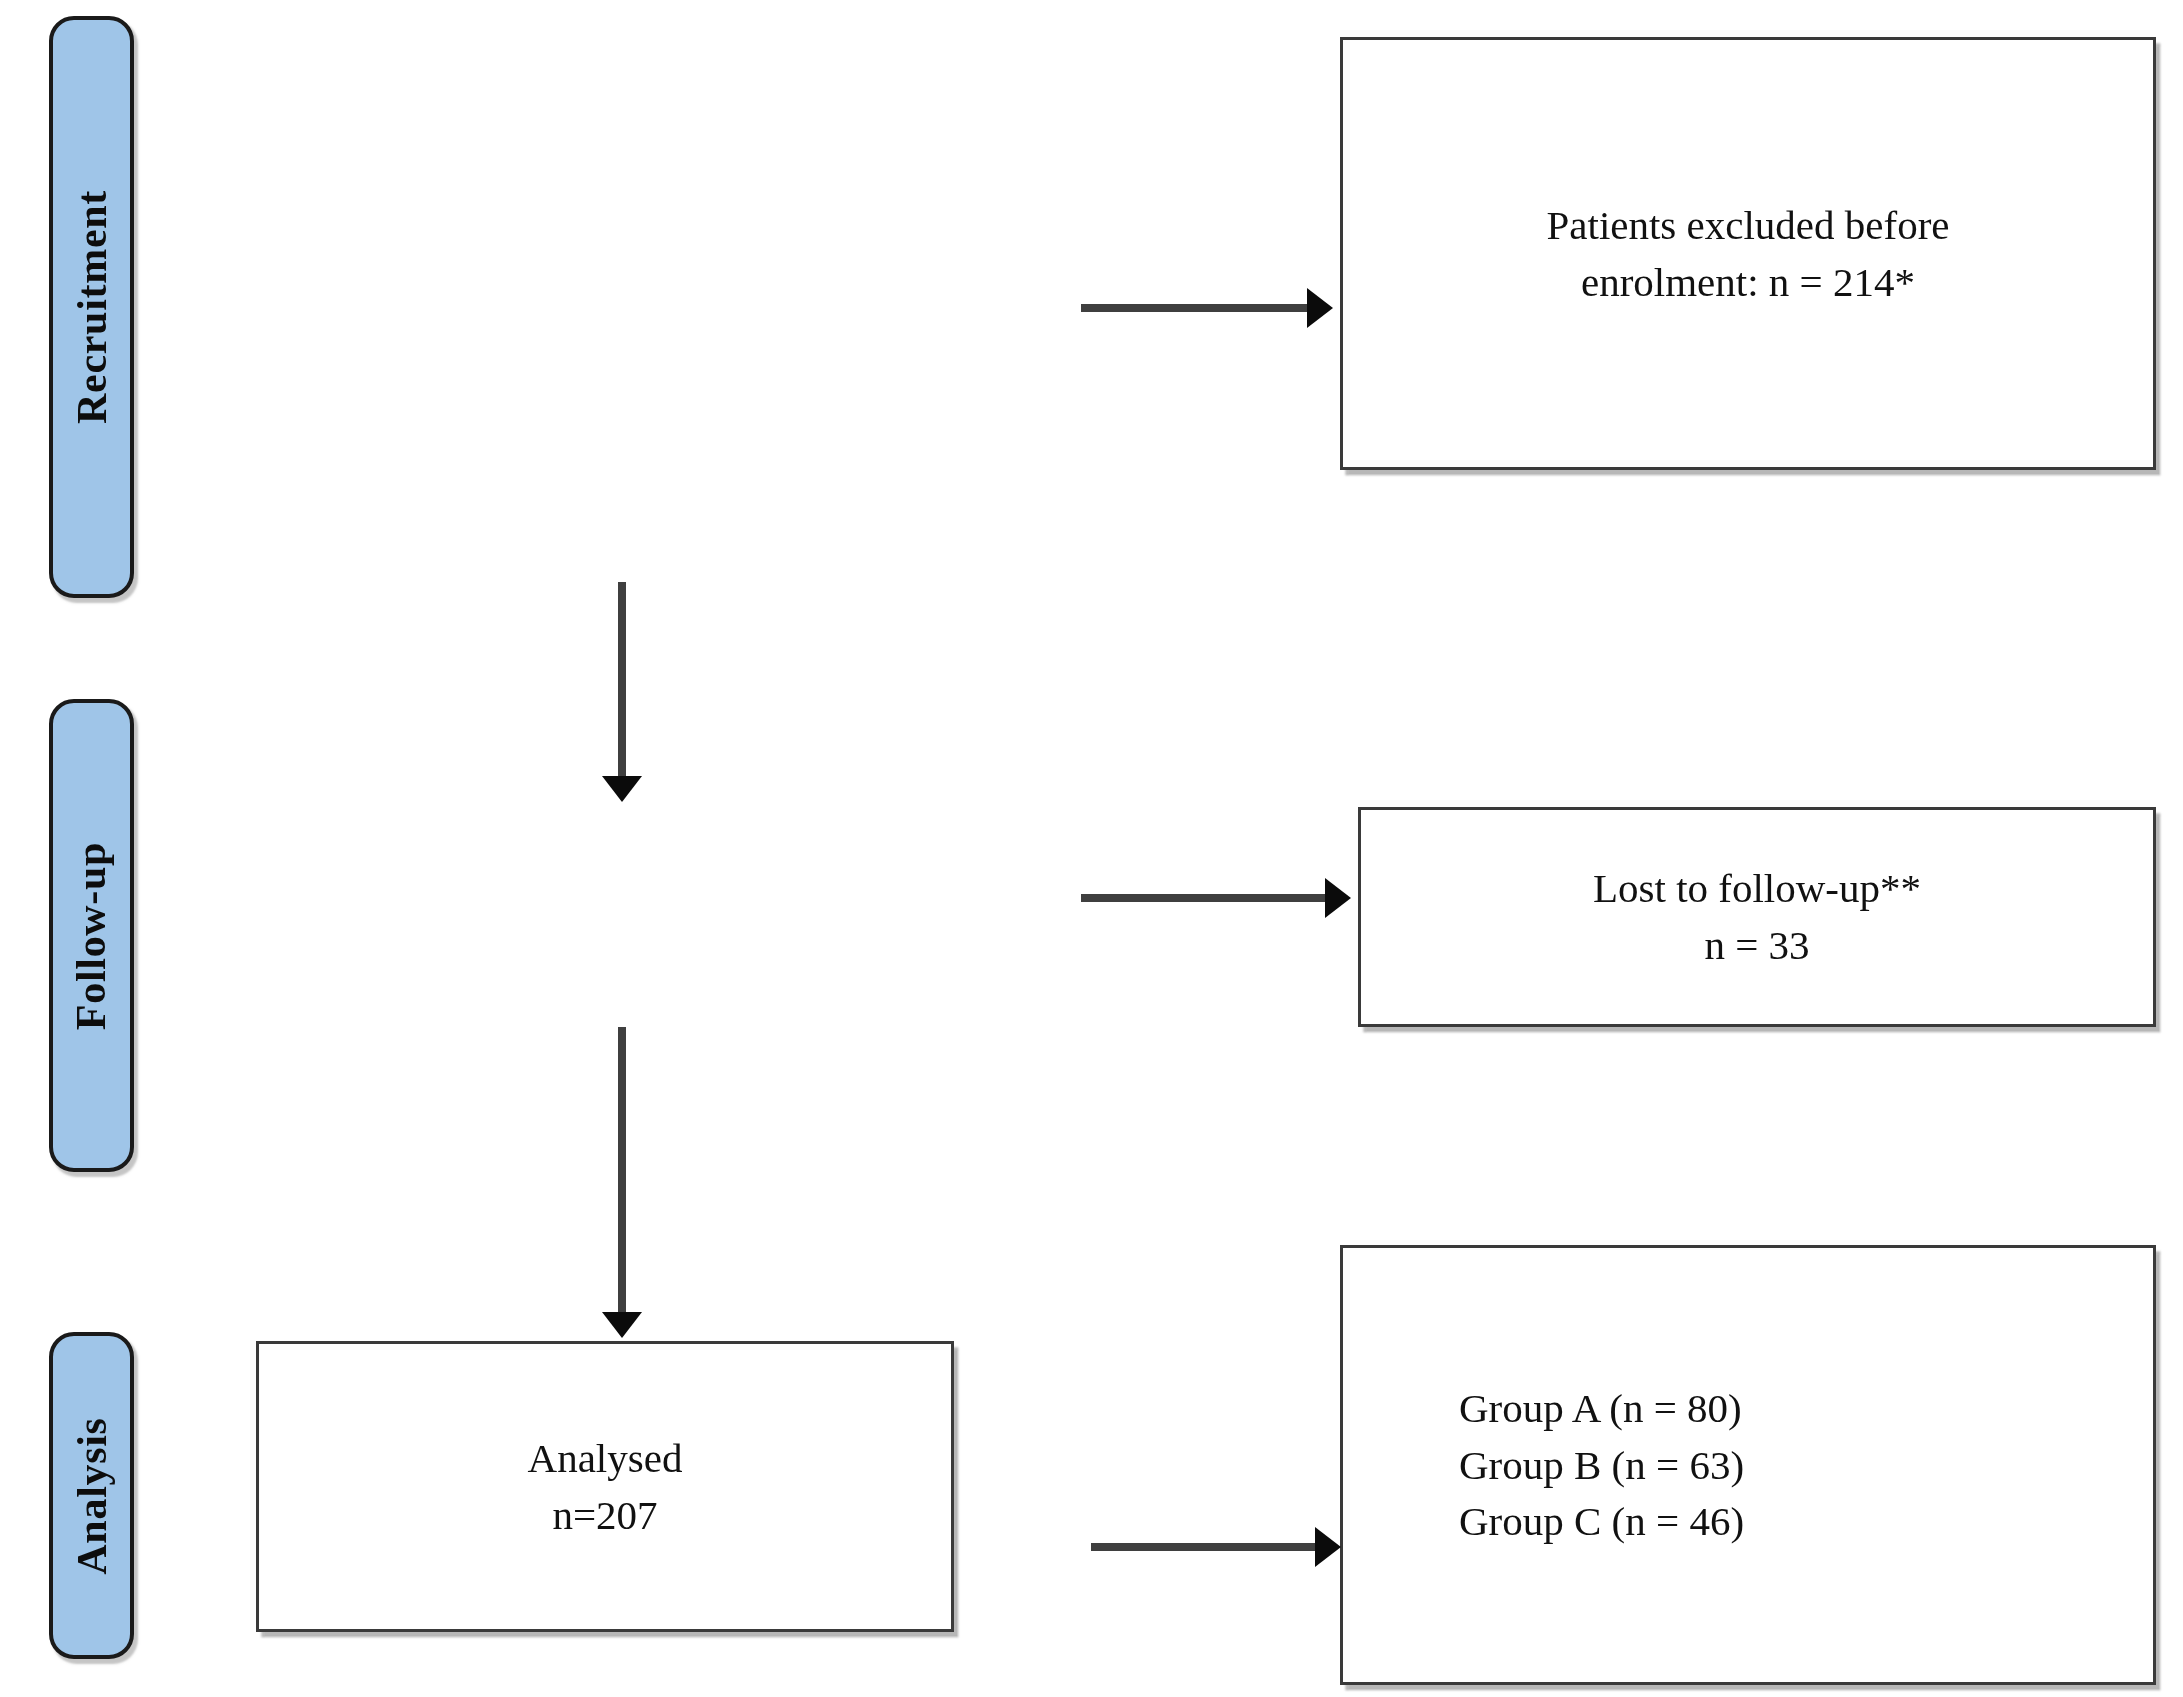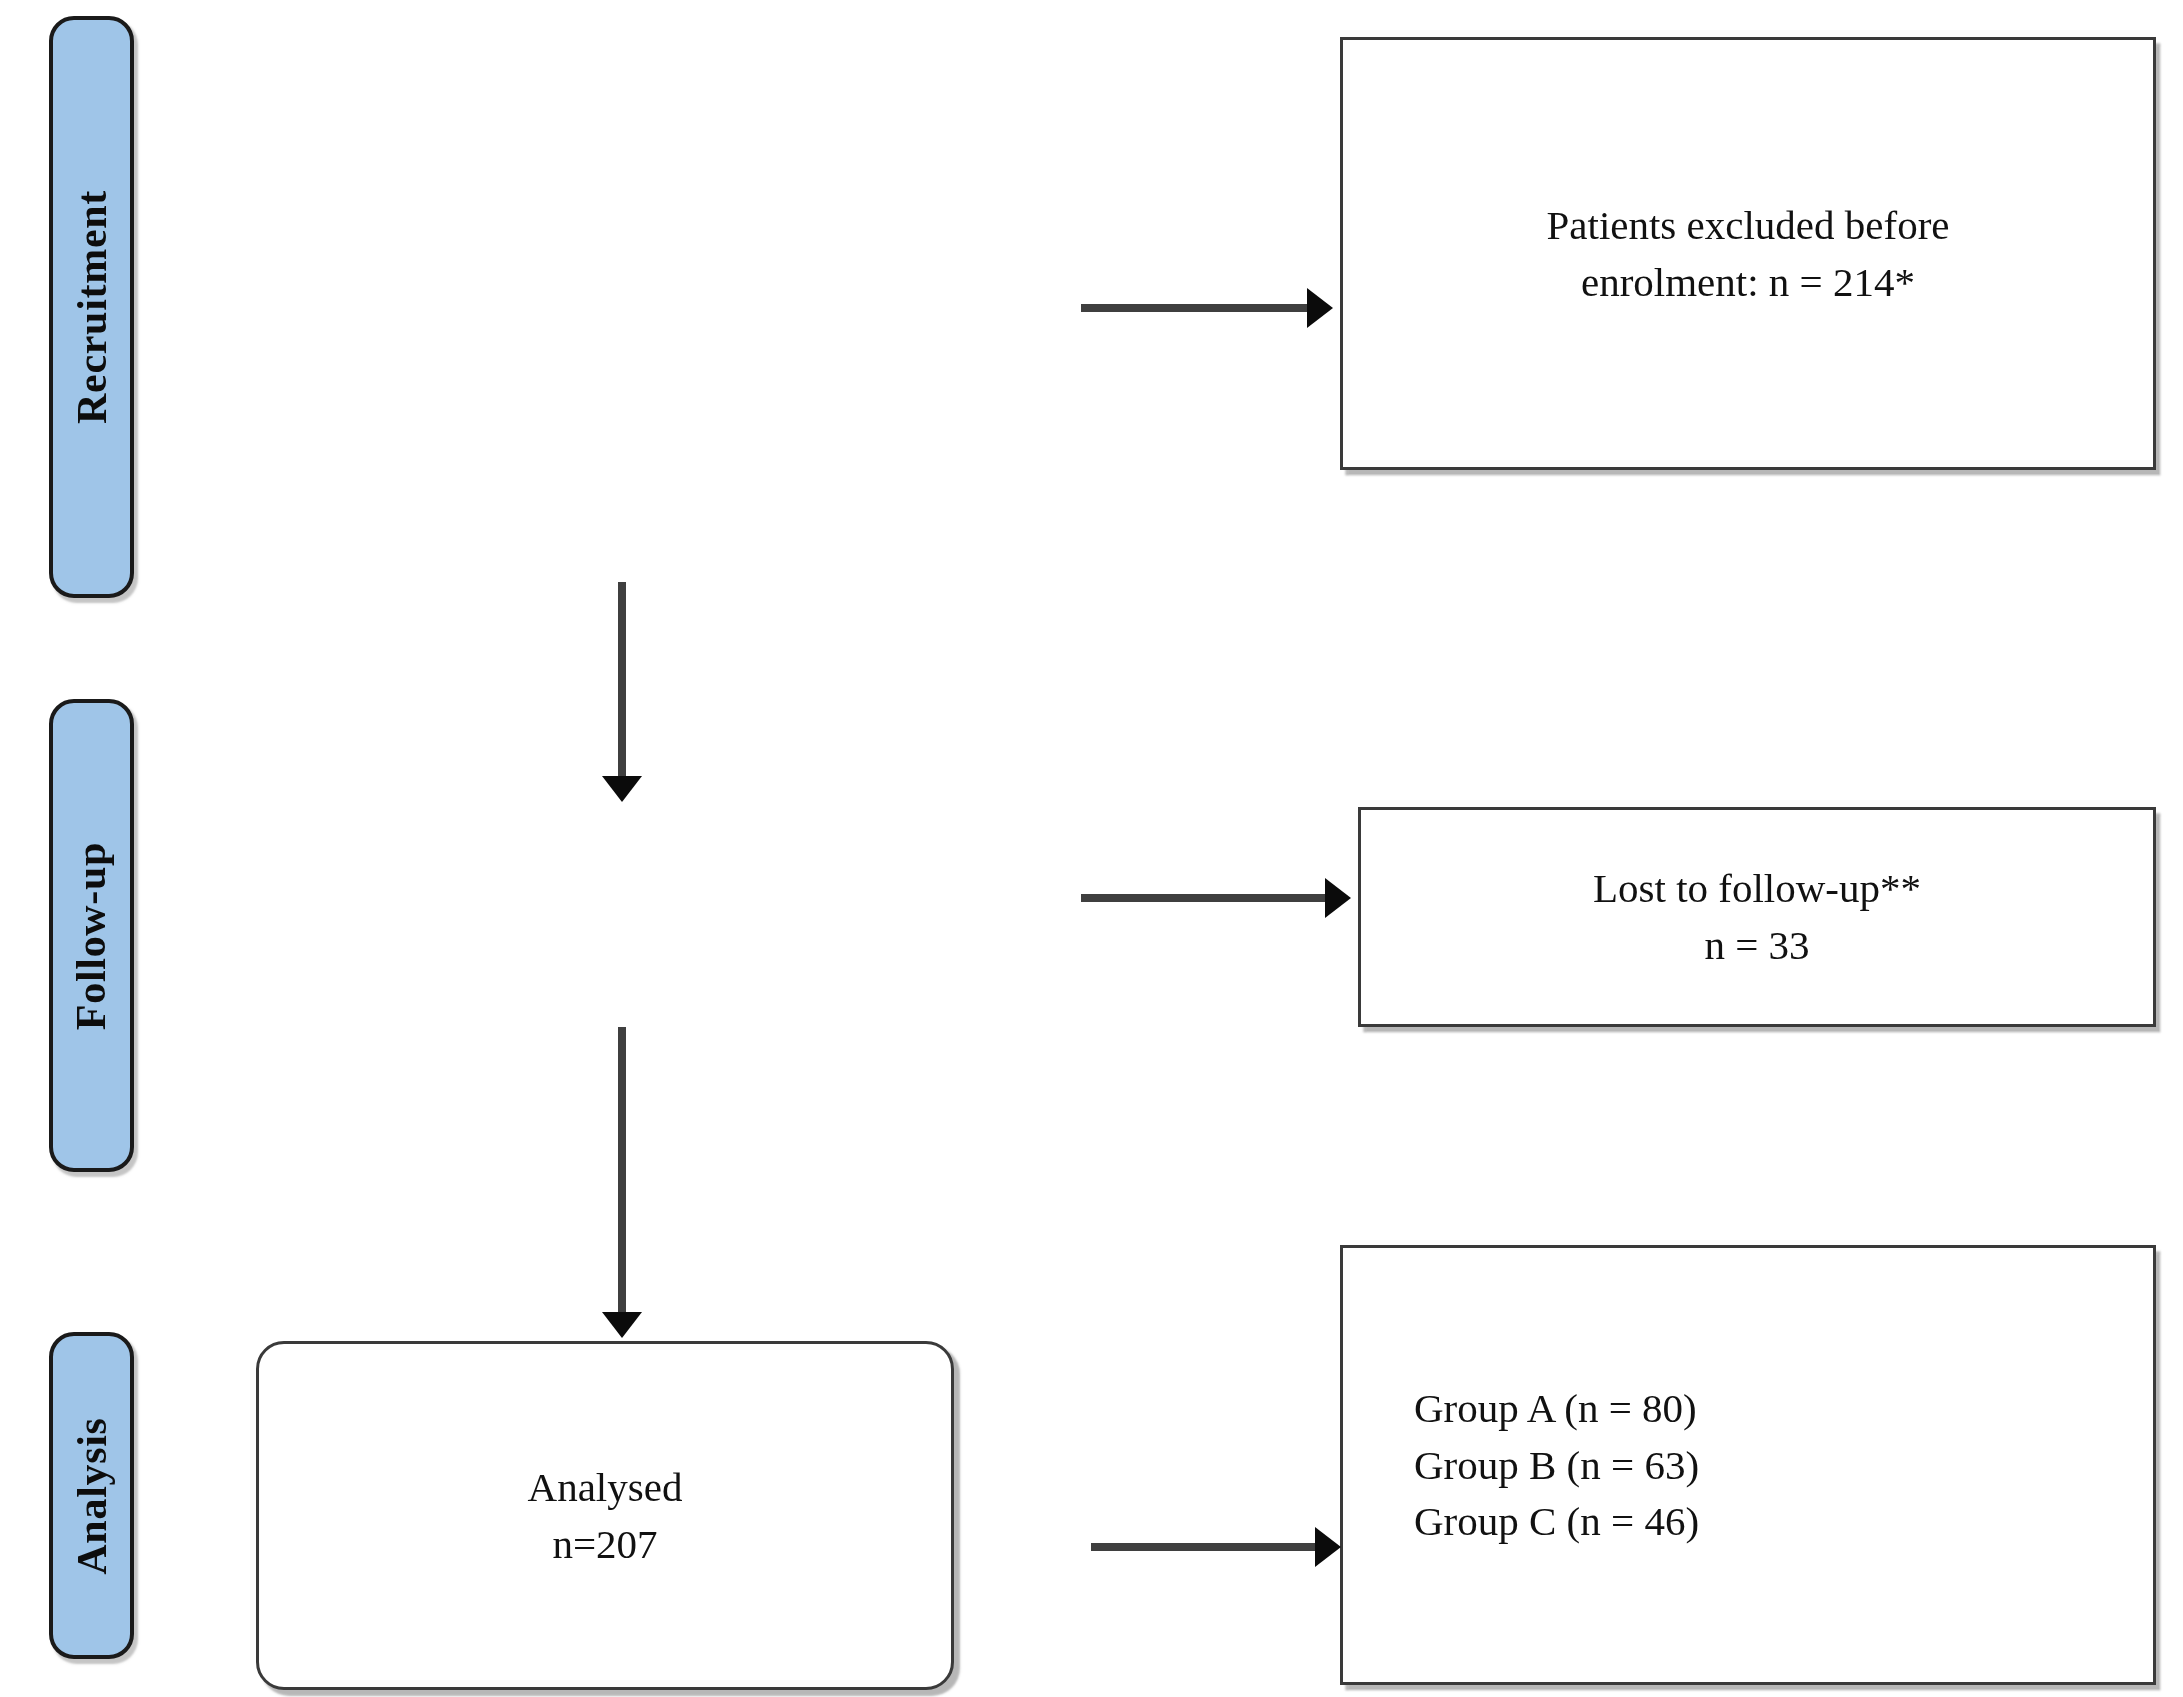"Group A (n = 80)" .flow-box .box-text.left-align { padding-left: 71px -> 116px }
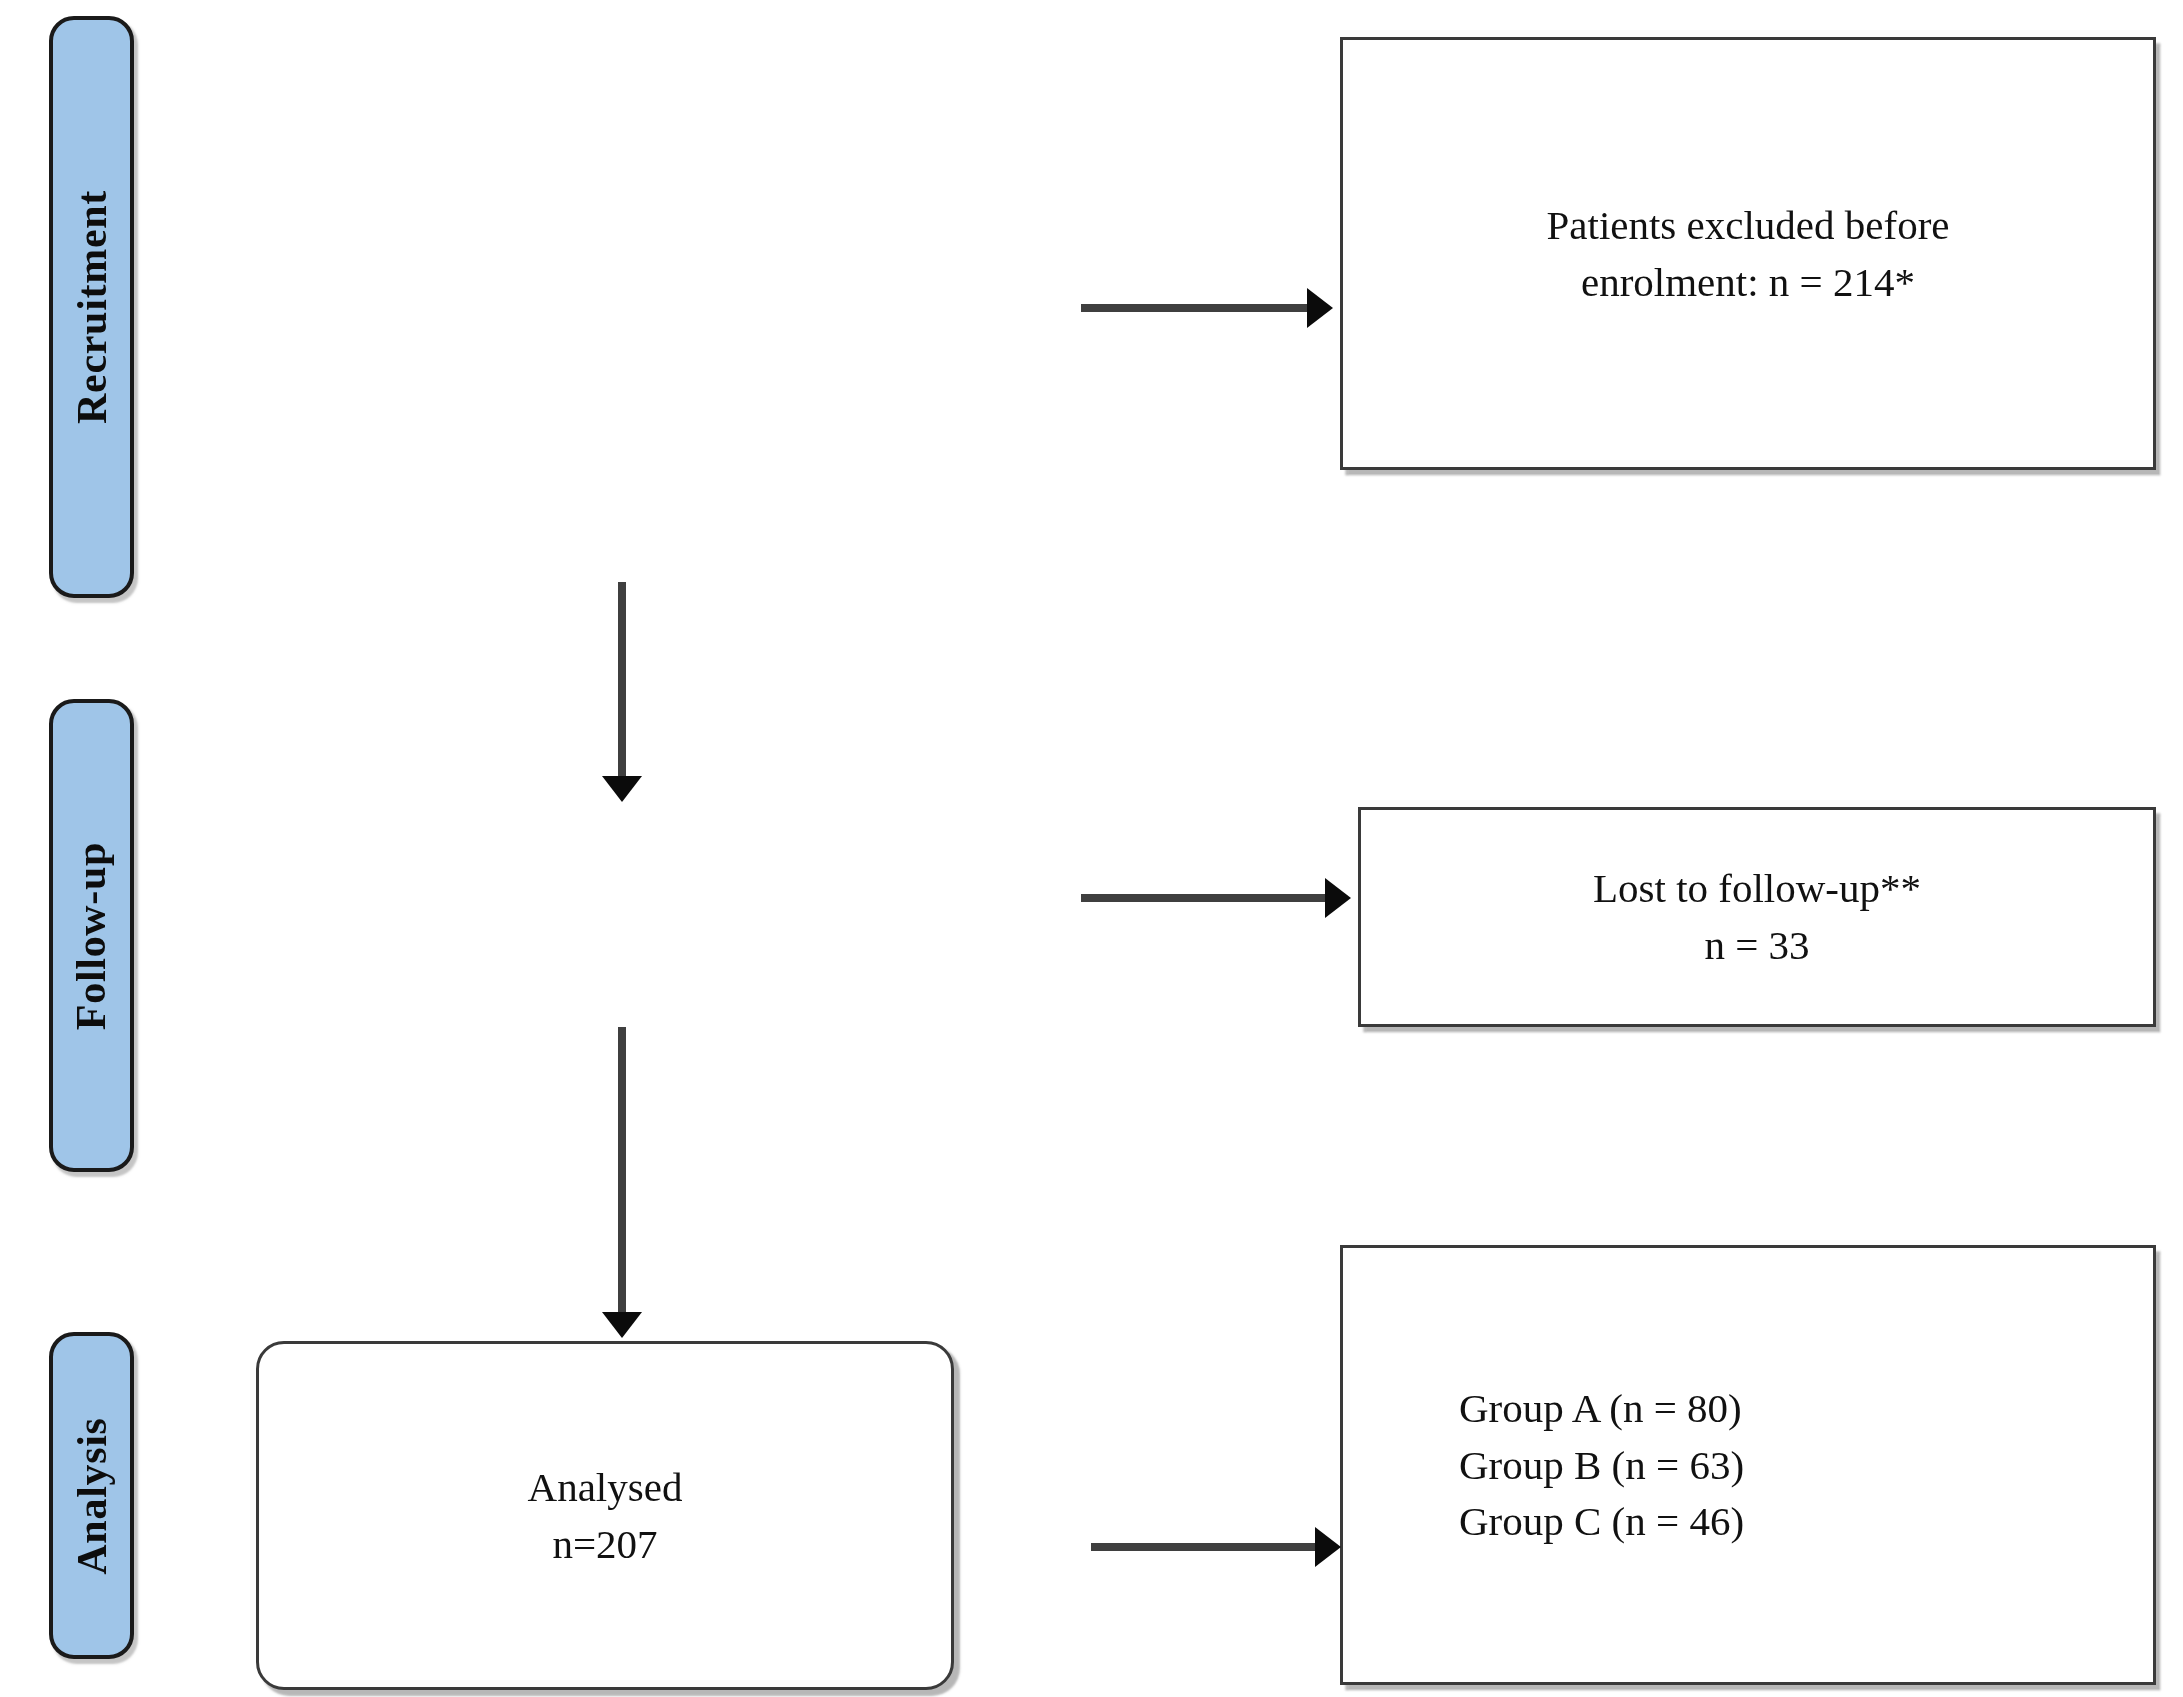"Analysed" div.flow-box { border-radius: 28px -> none; height: 349px -> 291px }
